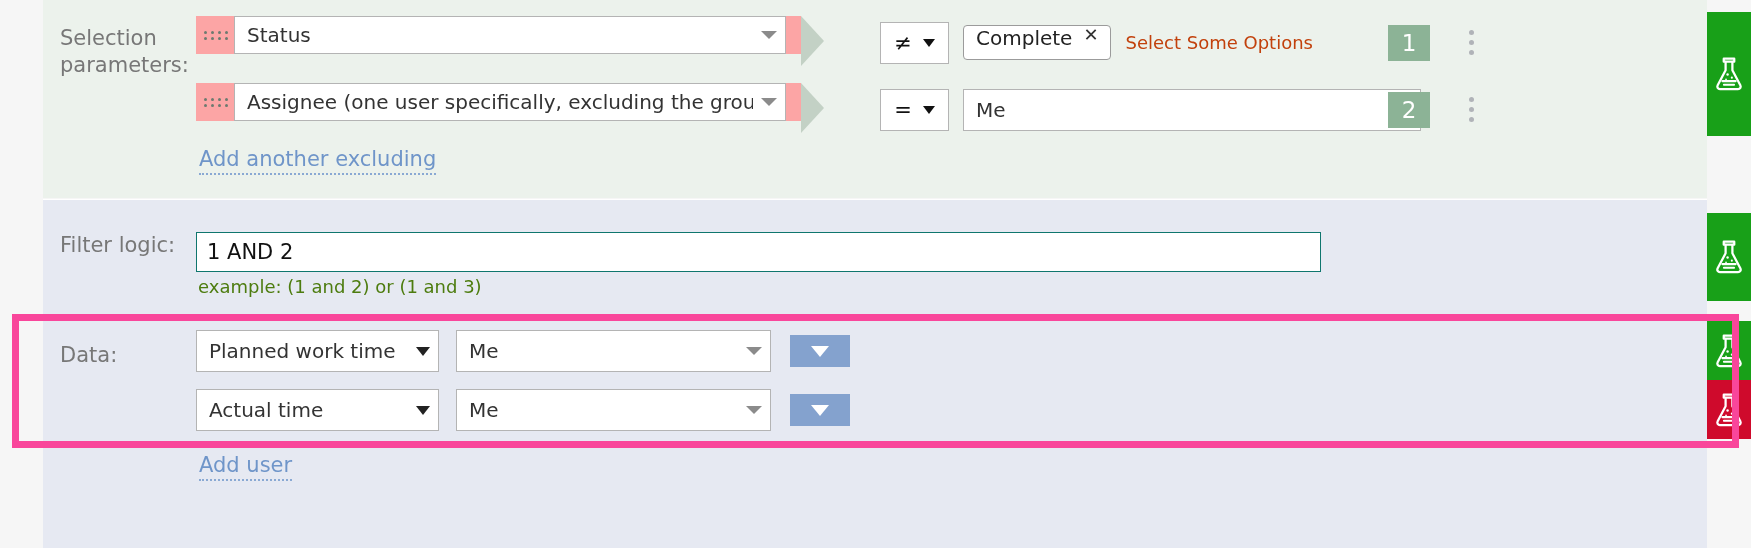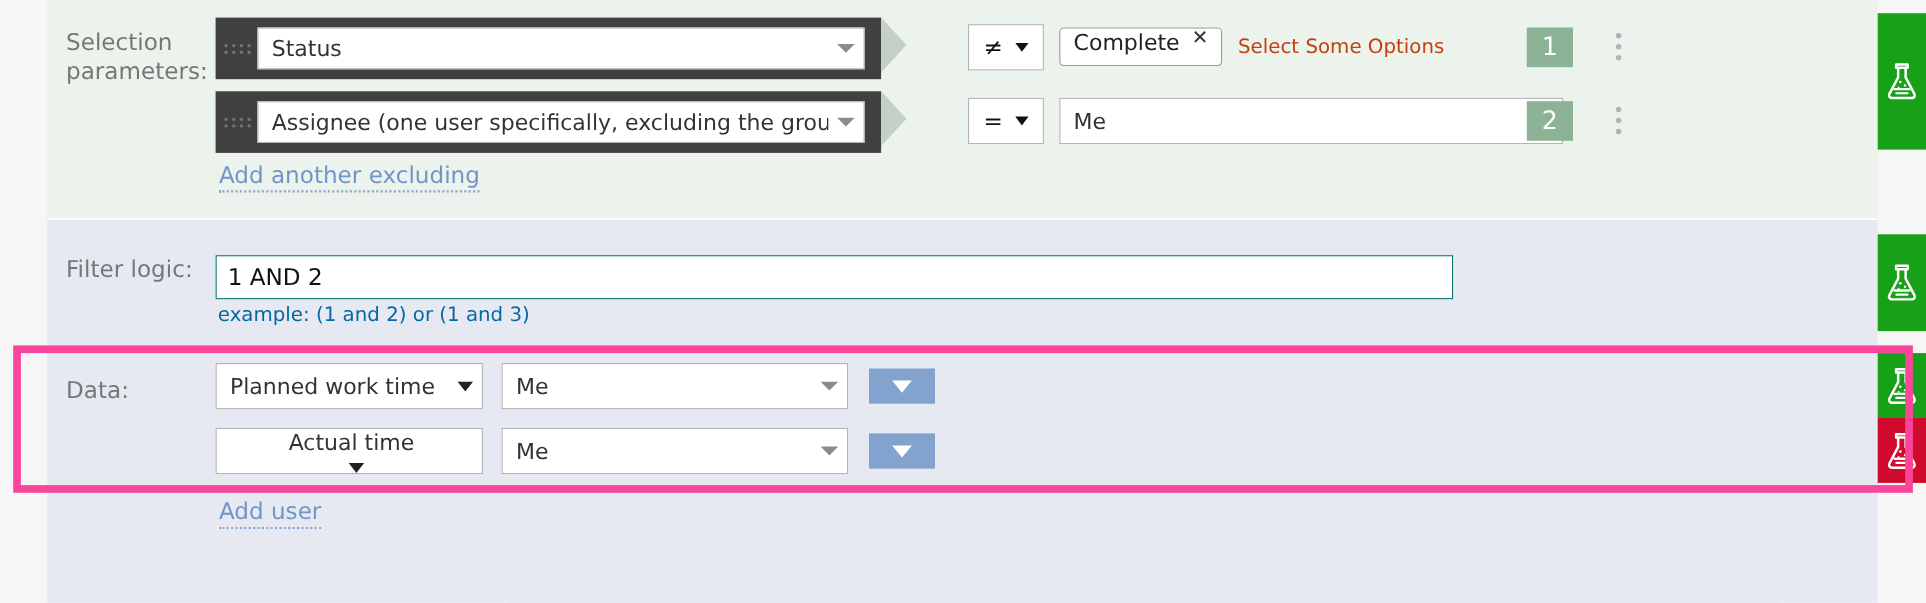"Status" .param-capsule { background: #404040 -> #fca5a5; height: 56px -> 38px }
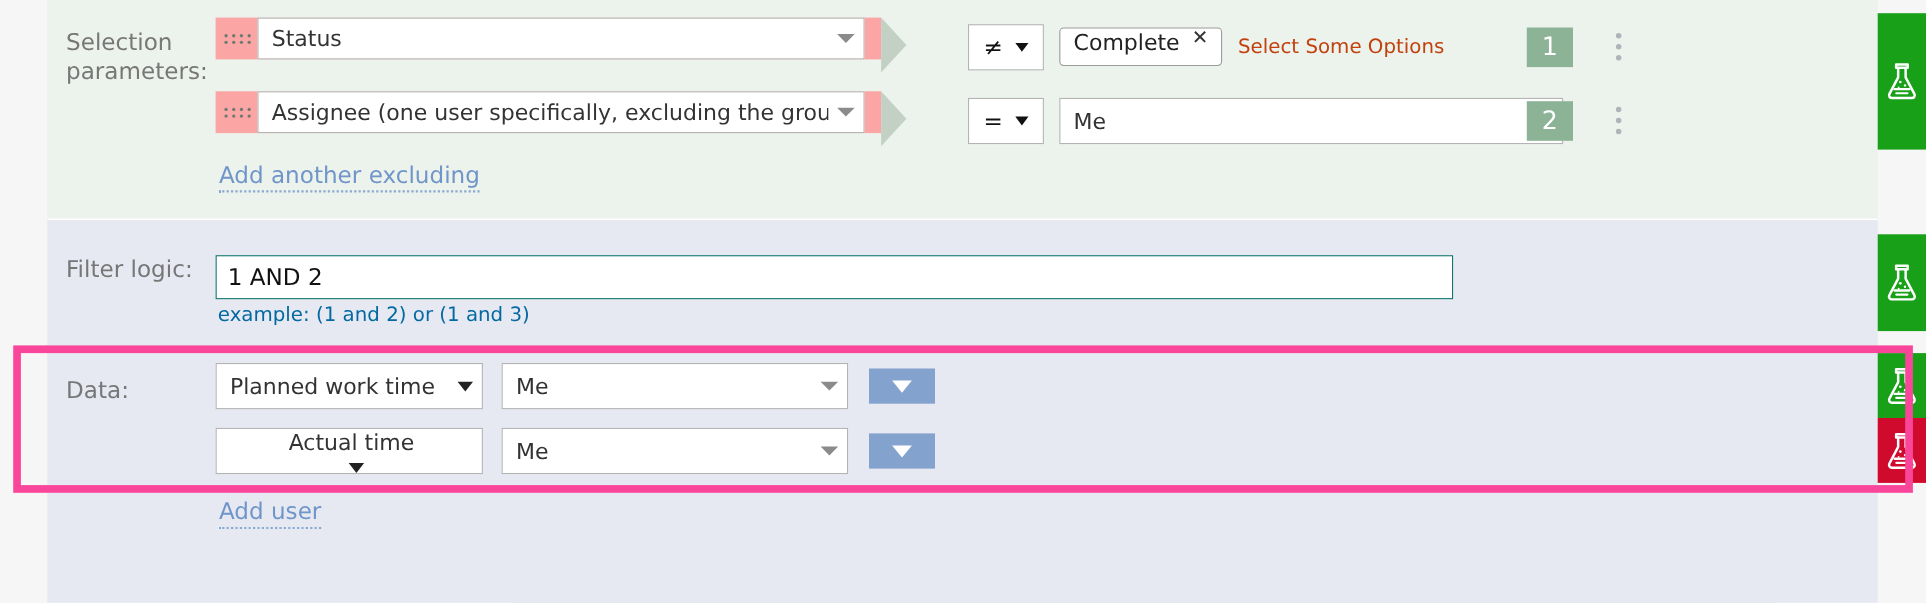"example: (1 and 2) or" .hinttext { color: #0369a1 -> #4d7c0f }
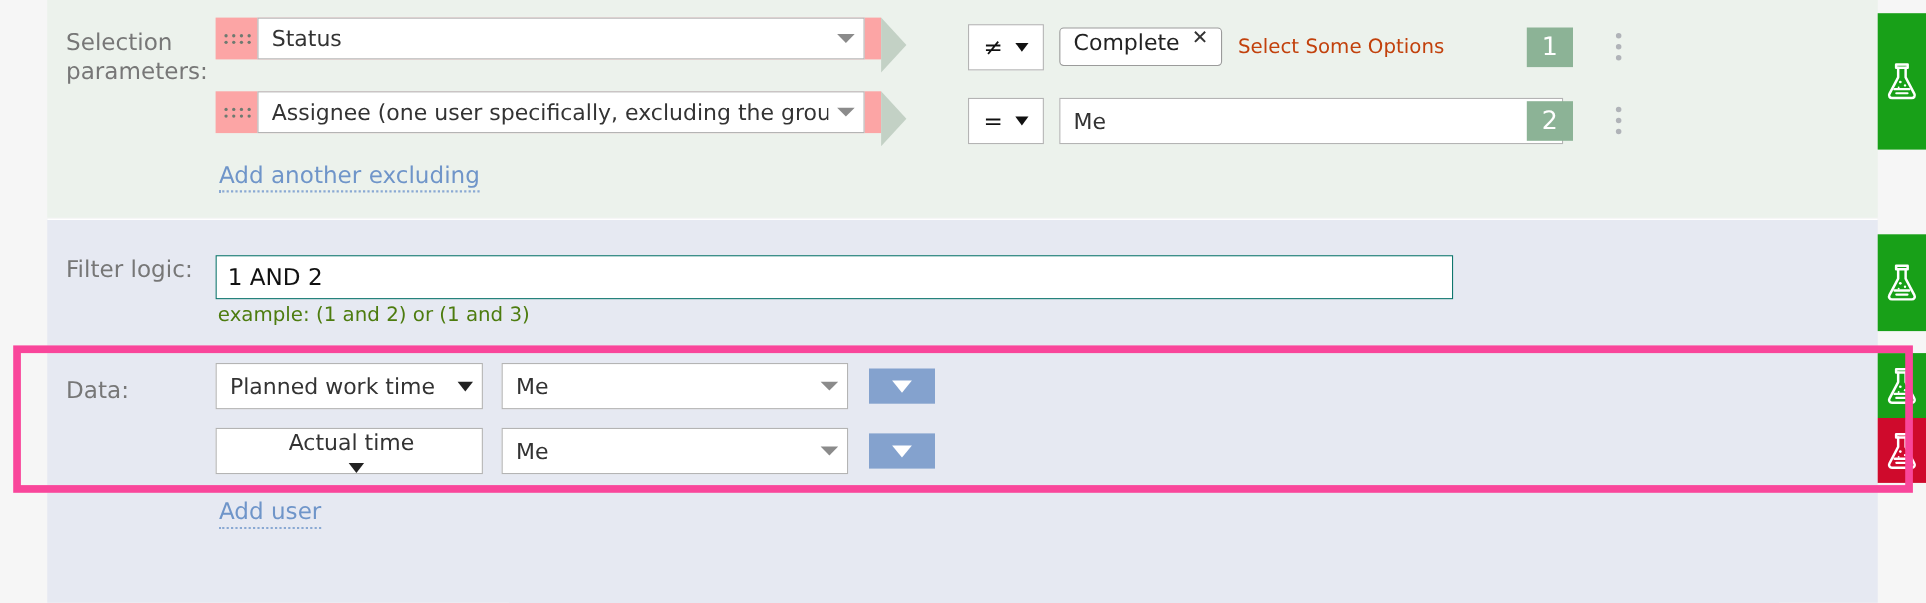"Actual time" div.sel { flex-direction: column -> none }
